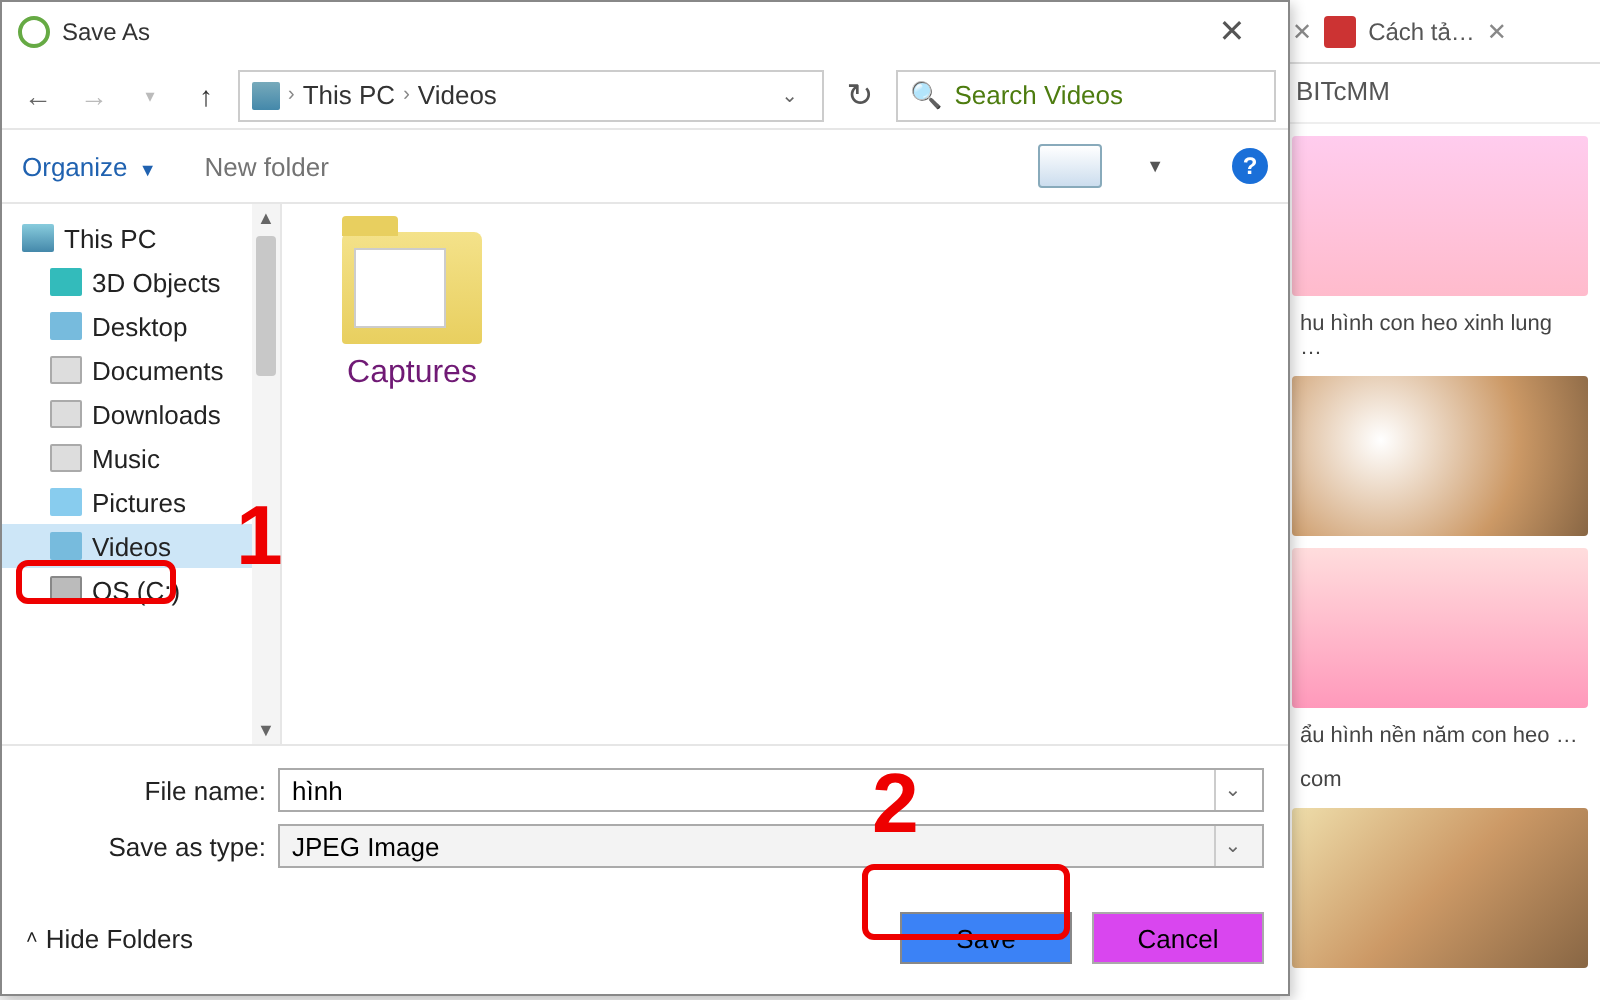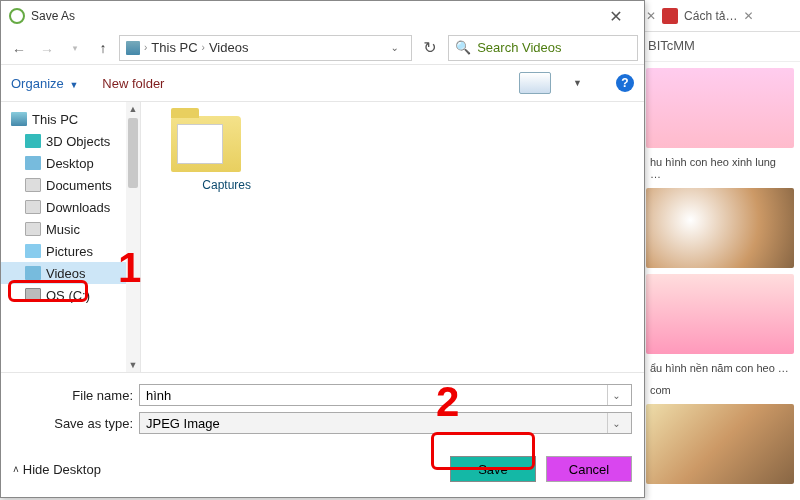"New folder" .toolbar .newfolder { color: #7f1d1d -> #737373 }
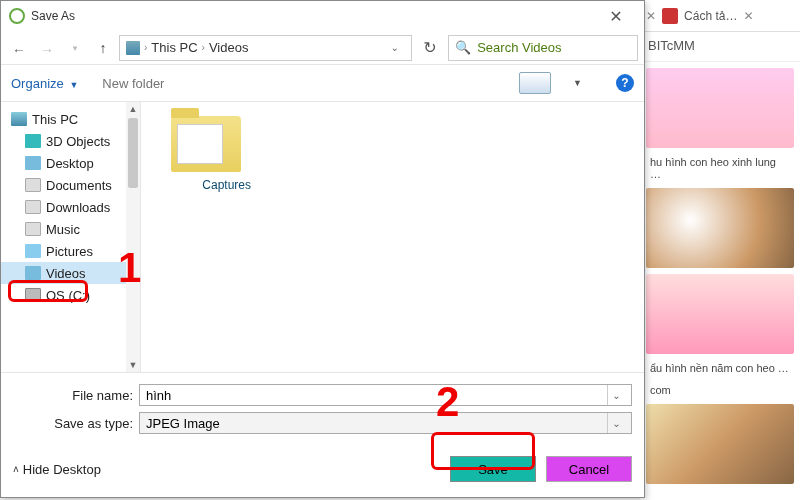"Captures" .folder .flabel { color: #0c4a6e -> #701a75; font-size: 12px -> 16px; text-align: right -> none }
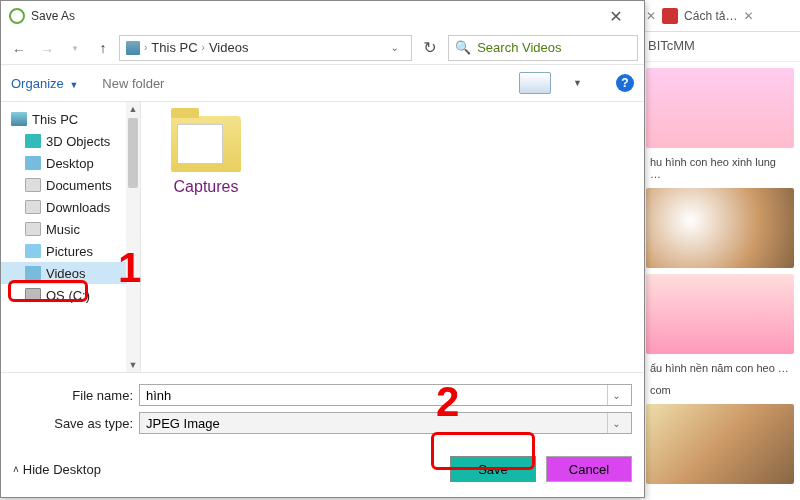"Hide Desktop" span { text: Desktop -> Folders }
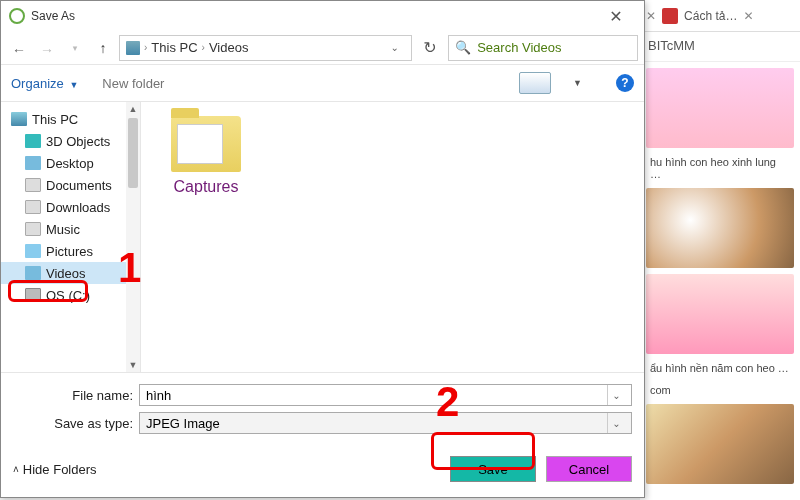"Save" .fbtn.save { background: #14b8a6 -> #3b82f6 }
